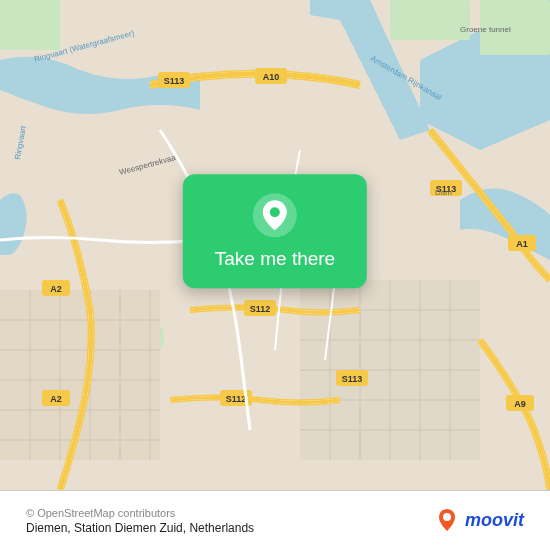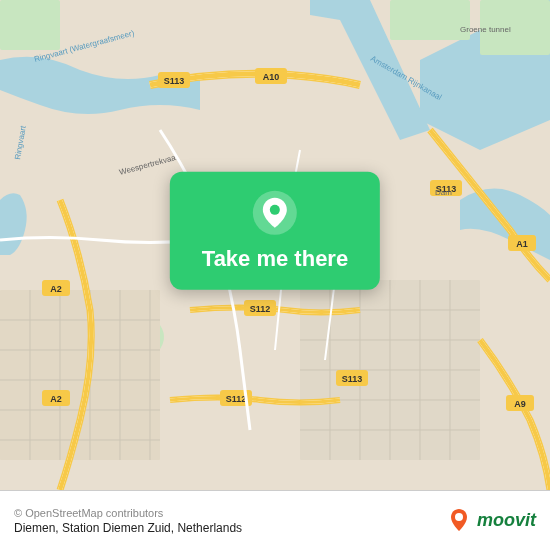"Take me there" #popup-label { font-size: 22px -> 19px; font-weight: 700 -> 400 }
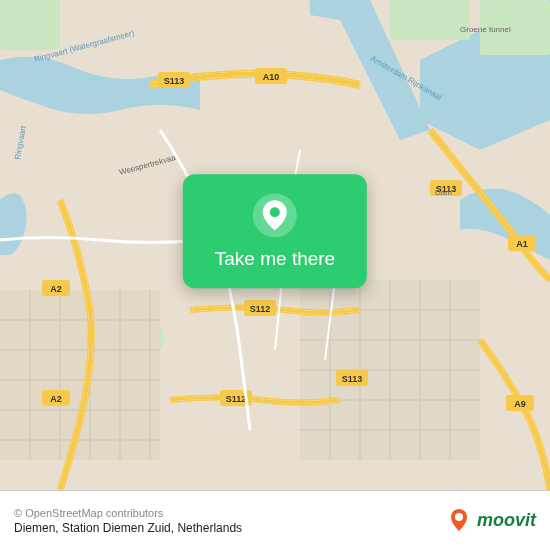"© OpenStreetMap contributors" #footer { padding: 0 14px -> 0 26px }
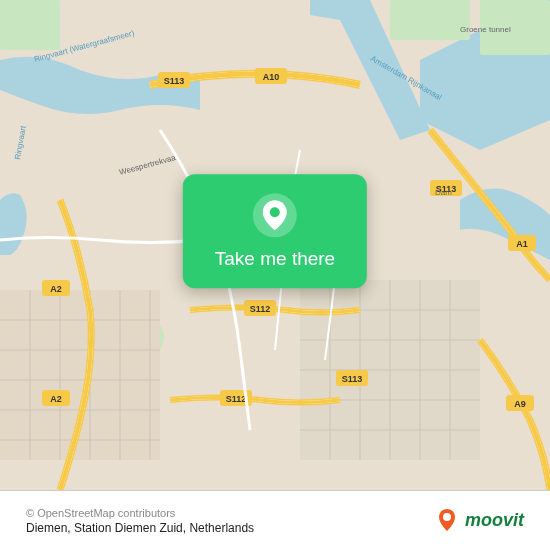"moovit" .moovit-label { color: #15803d -> #1d4ed8 }
